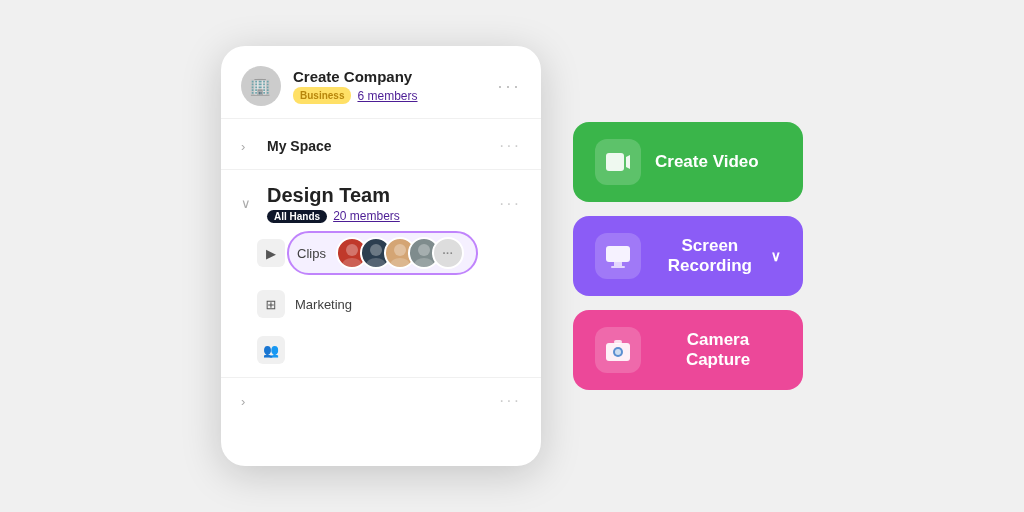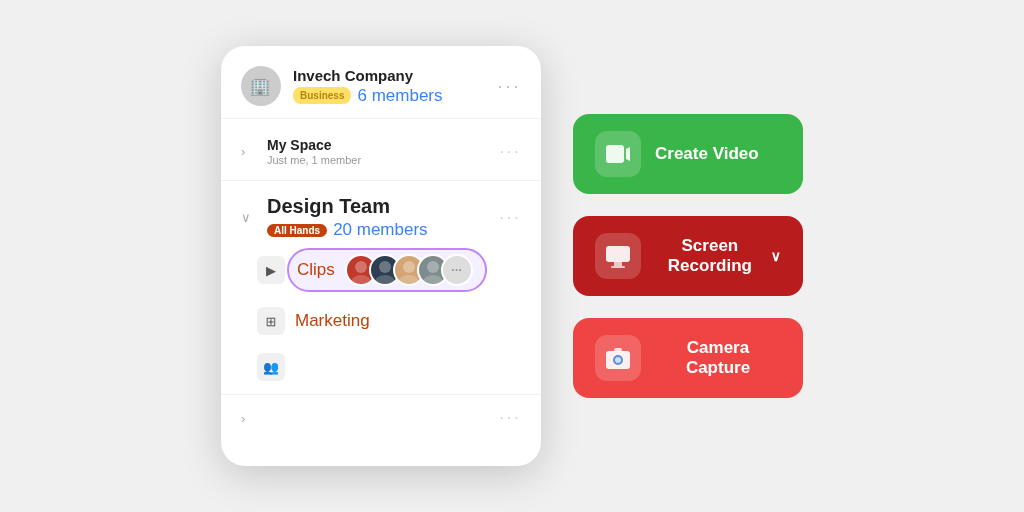"Invech Company" div.company-name { text: Invech -> Create }
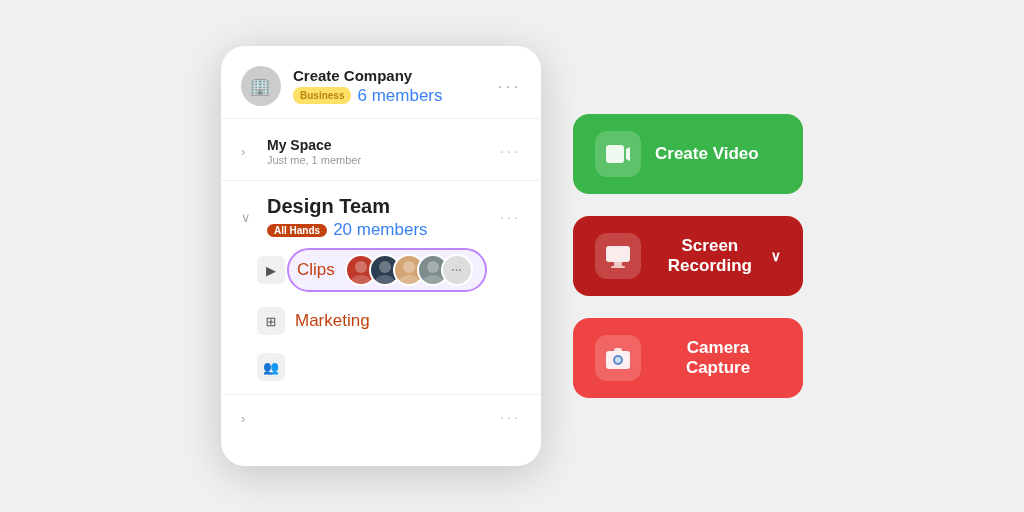"6 members" .members-count { color: #3b82f6 -> #4c1d95; font-size: 17px -> 12px; text-decoration: none -> underline }
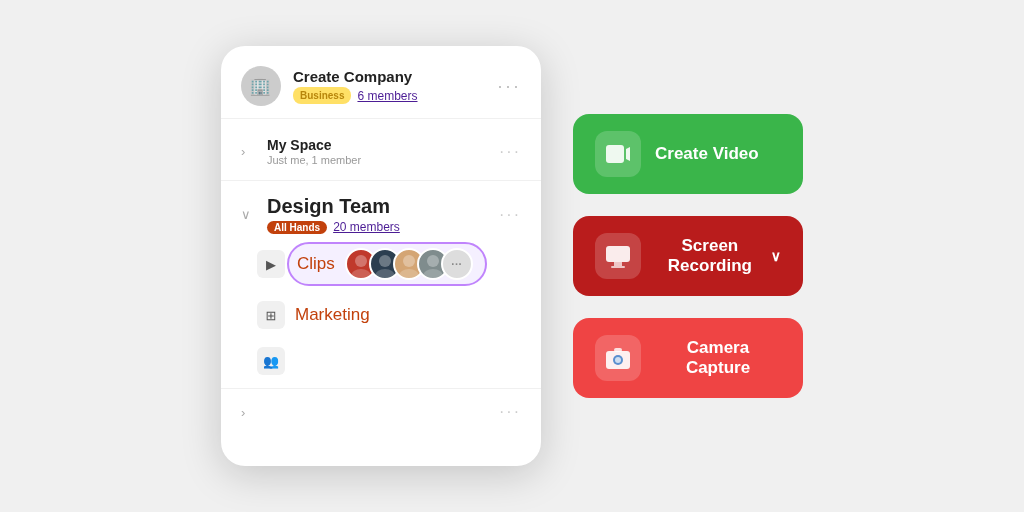"Just me, 1 member" div.nav-subtitle { html: <div>Just me, 1 member</div> -> none }
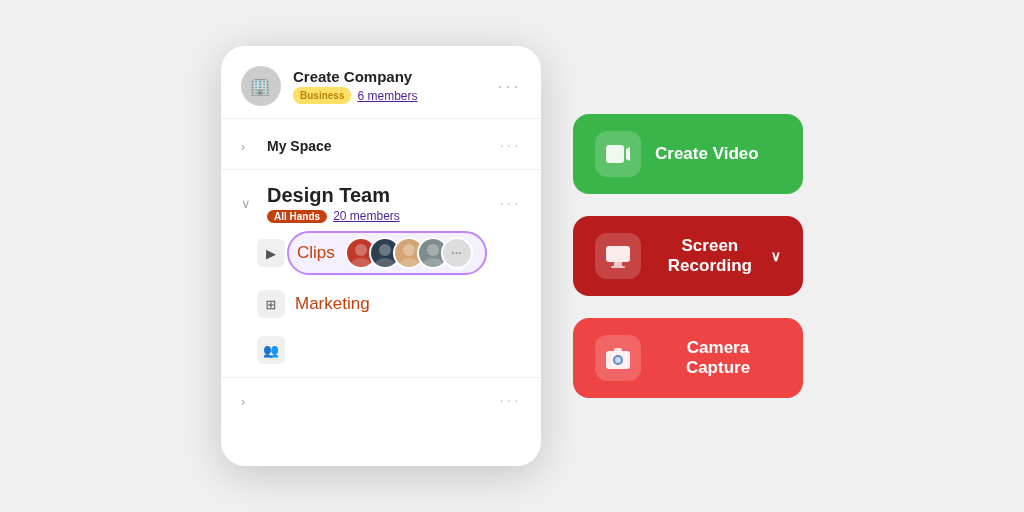"Create Video" .actions-panel { gap: 22px -> 14px }
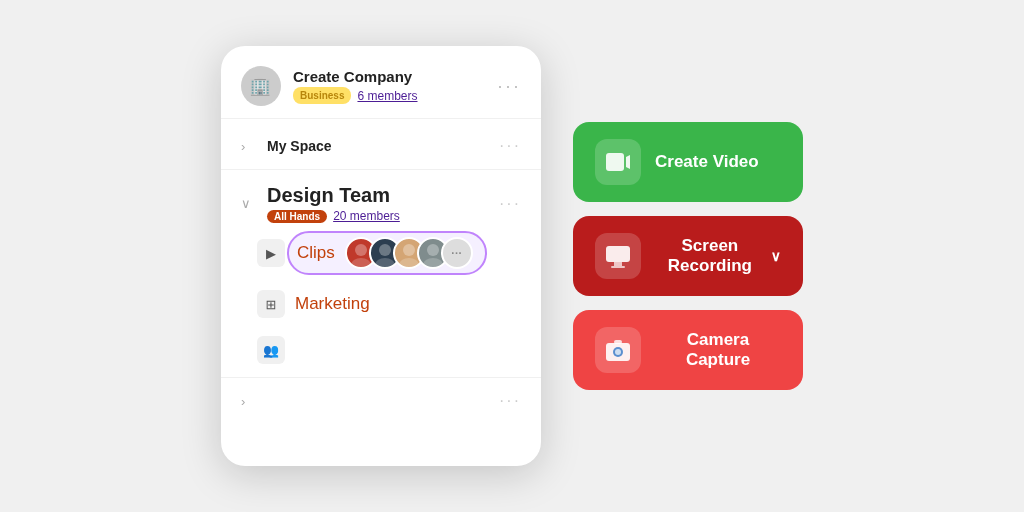"All Hands" .badge-allhands { background: #c2410c -> #0f172a }
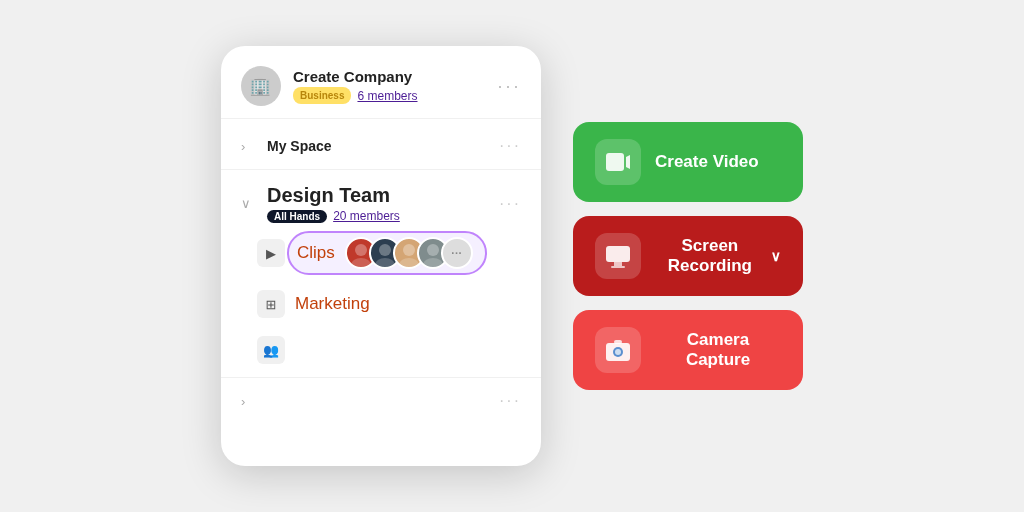"Clips" .sub-label { color: #c2410c -> #404040; font-size: 17px -> 13px }
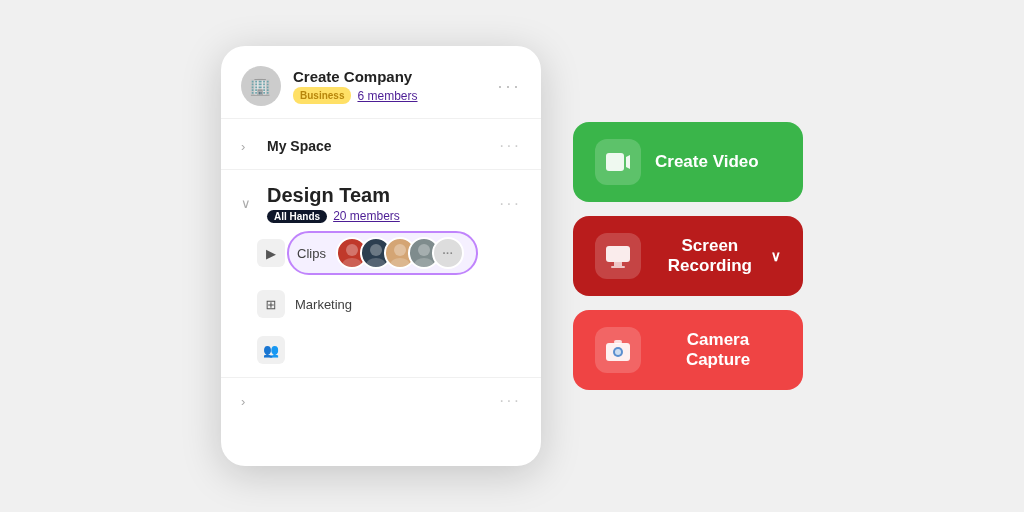"Screen Recording" .btn-blue-light { background: #b91c1c -> #8b5cf6 }
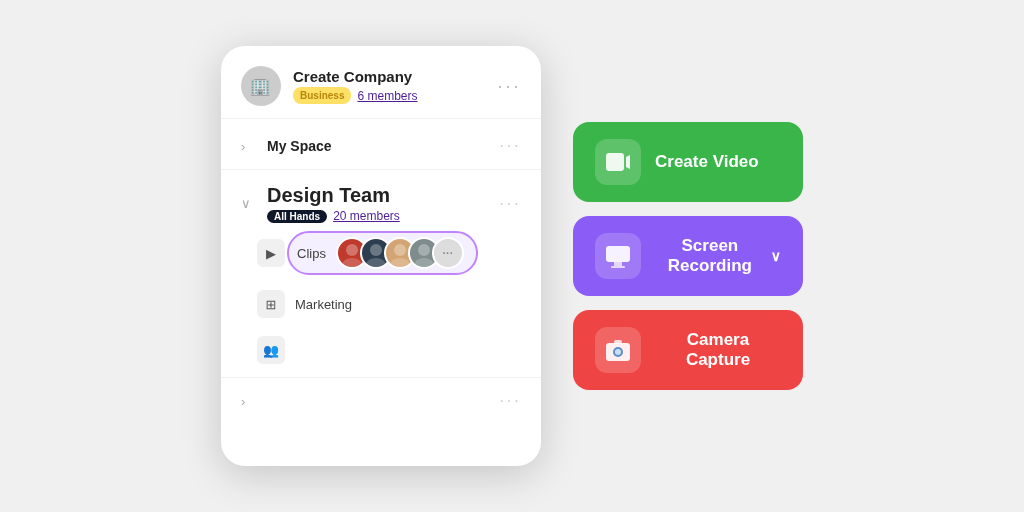"Camera Capture" .btn-blue-dark { background: #ef4444 -> #ec4899 }
